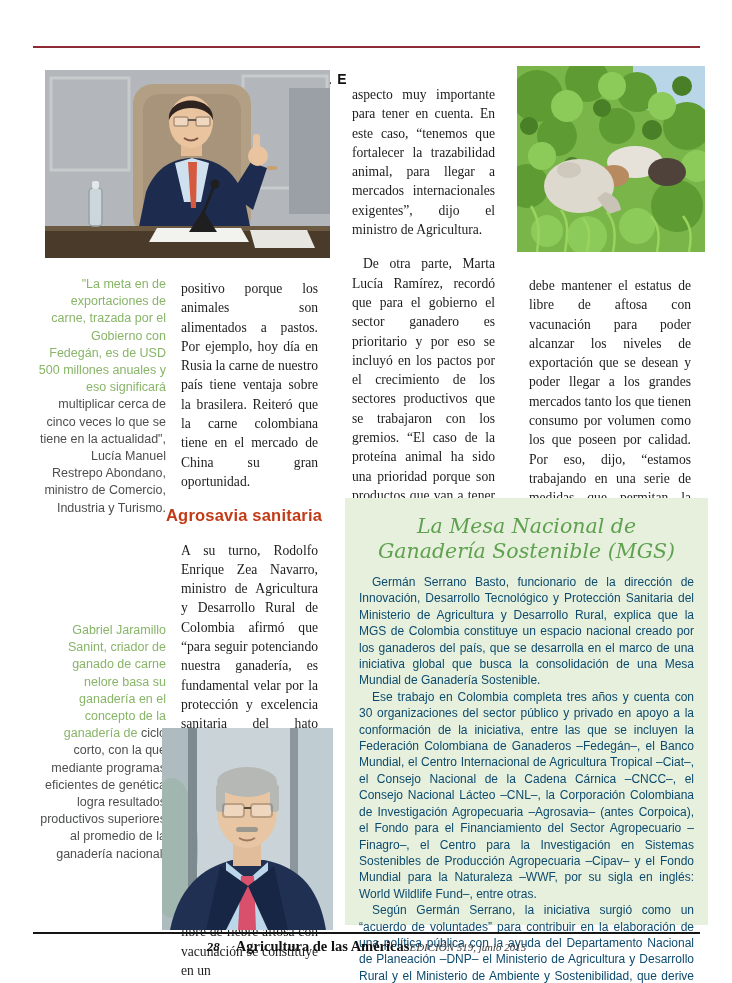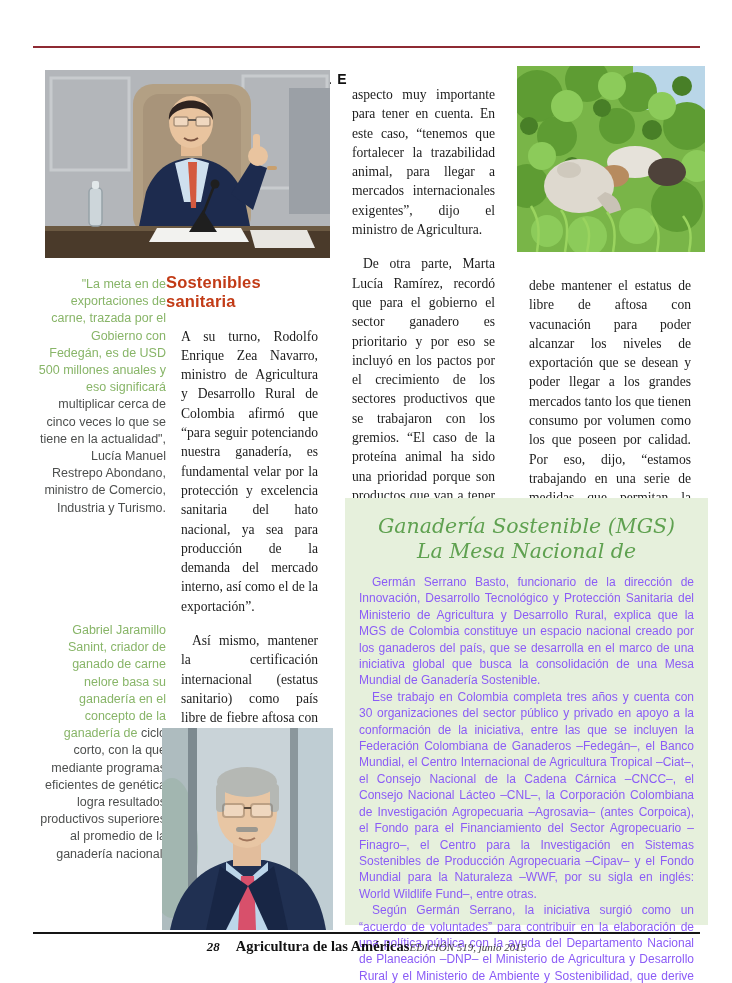"positivo porque los animales son" p { html: none -> <p>positivo porque los animales son alimentados a pastos. Por ejemplo, hoy día en Rusia la carne de nuestro país tiene ventaja sobre la brasilera. Reiteró que la carne colombiana tiene en el mercado de China su gran oportunidad.</p> }
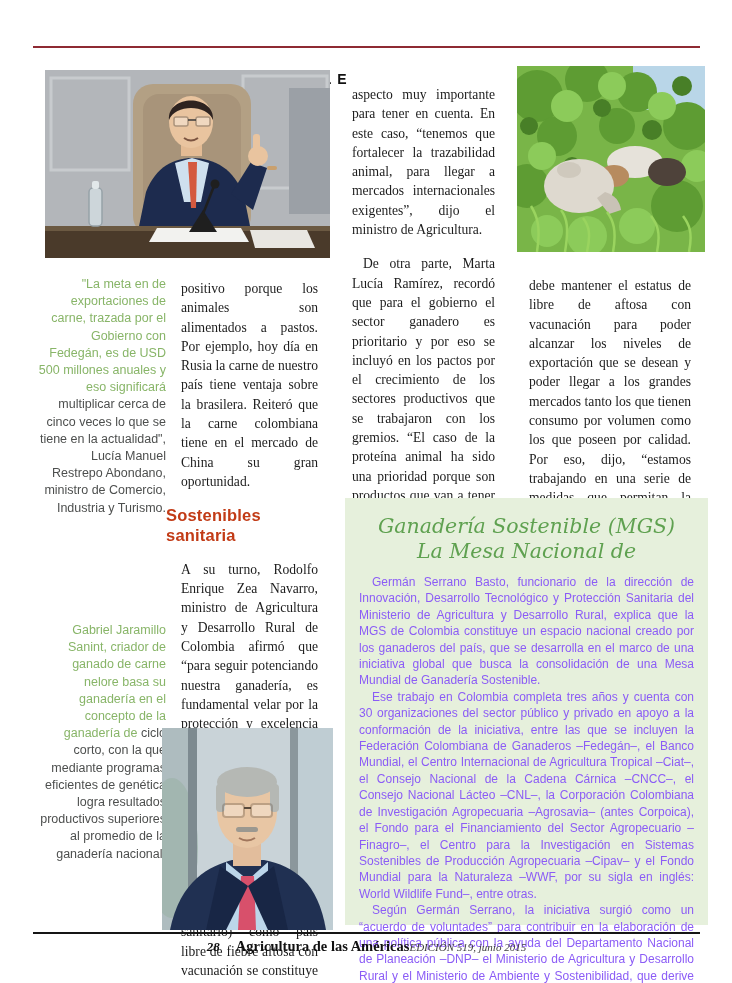"Sostenibles sanitaria" p.red-heading { text: Sostenibles -> Agrosavia }
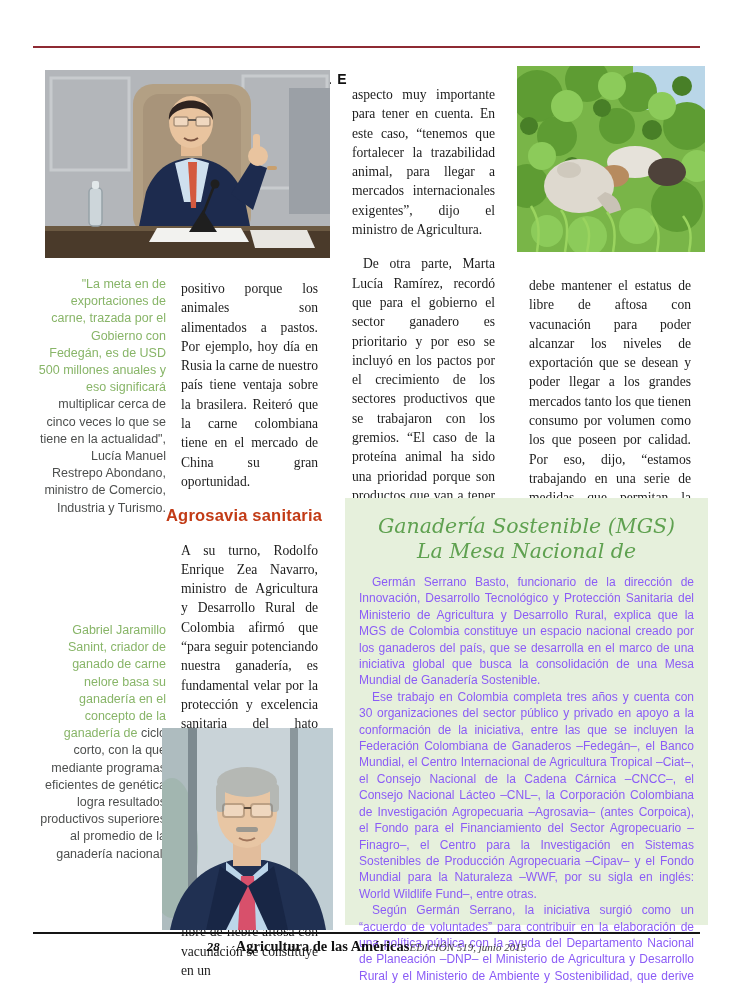"Ganadería Sostenible (MGS)" div { order: before "La Mesa Nacional de" -> after "La Mesa Nacional de" }
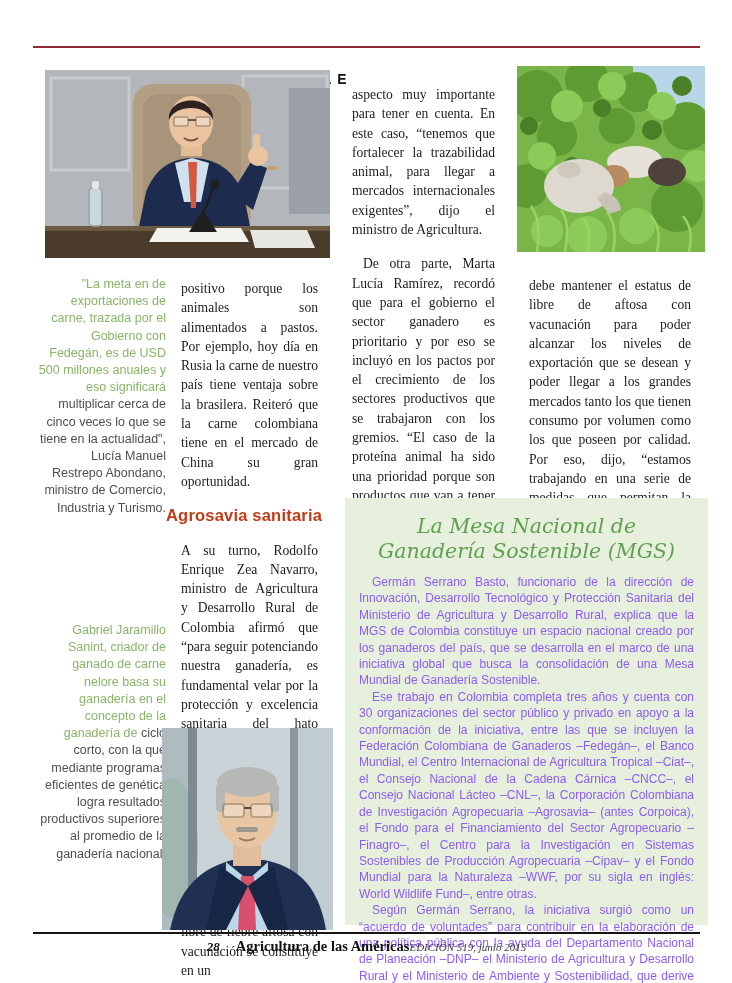"Germán Serrano Basto, funcionario de" .gb-body p { color: #8b5cf6 -> #0c4a6e }
